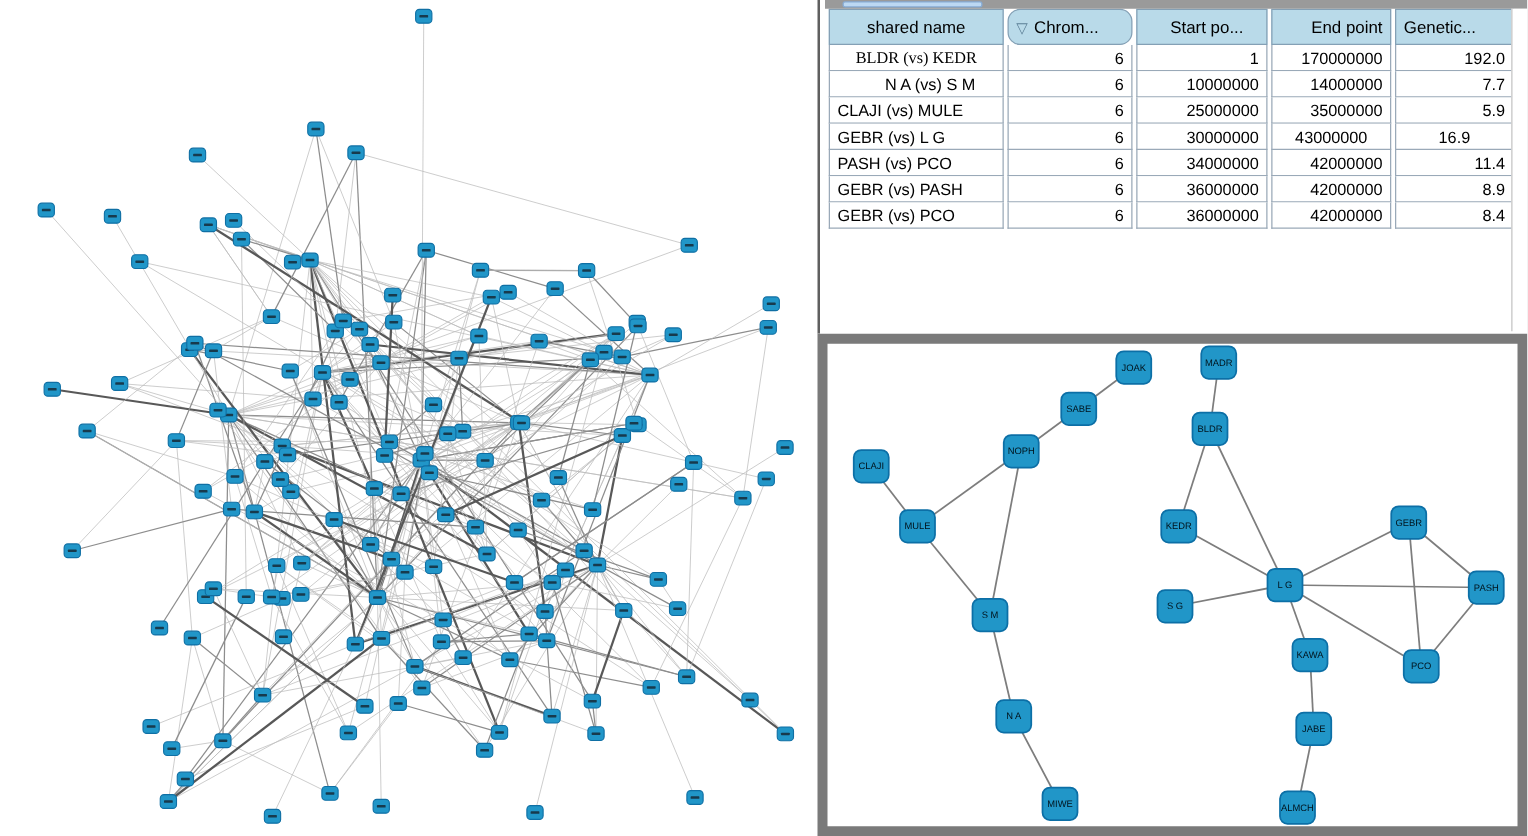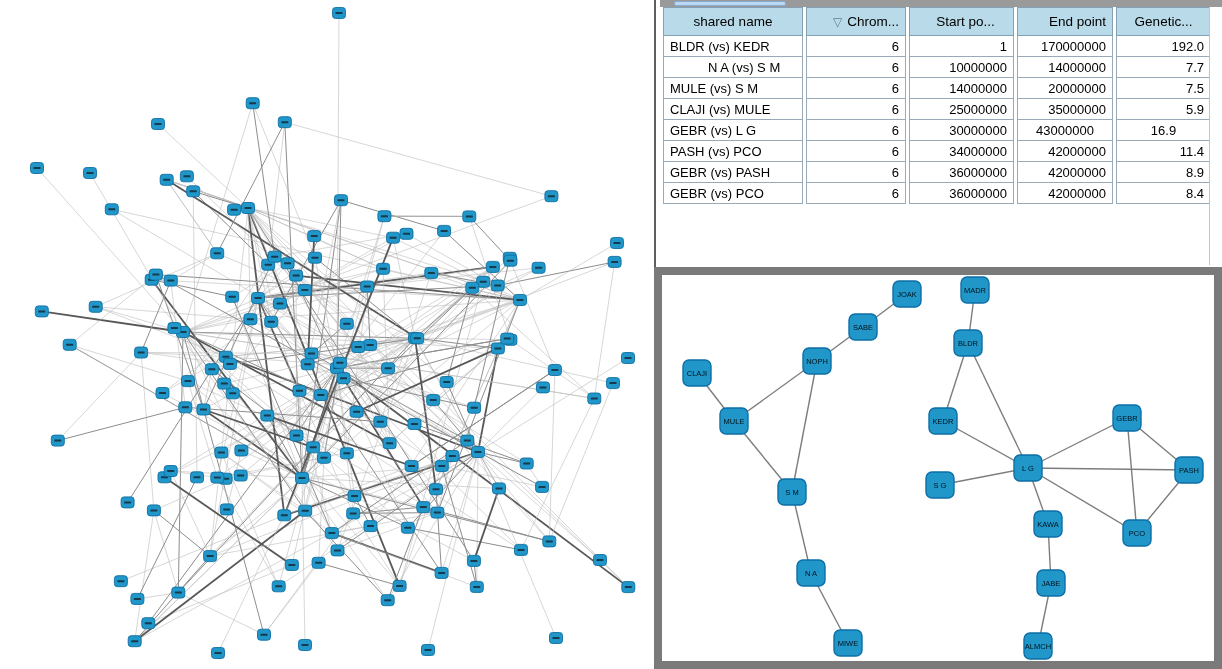"▽ Chrom..." th { border-radius: none -> 10px; text-align: right -> left }
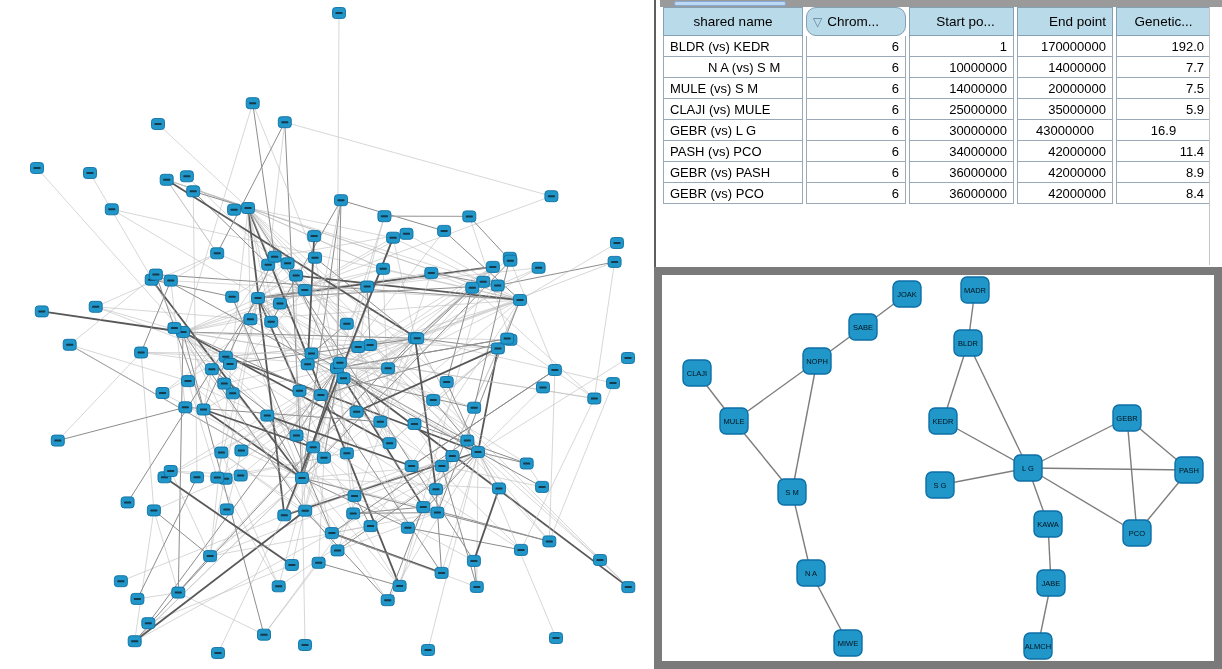"Genetic..." th { text-align: center -> left }
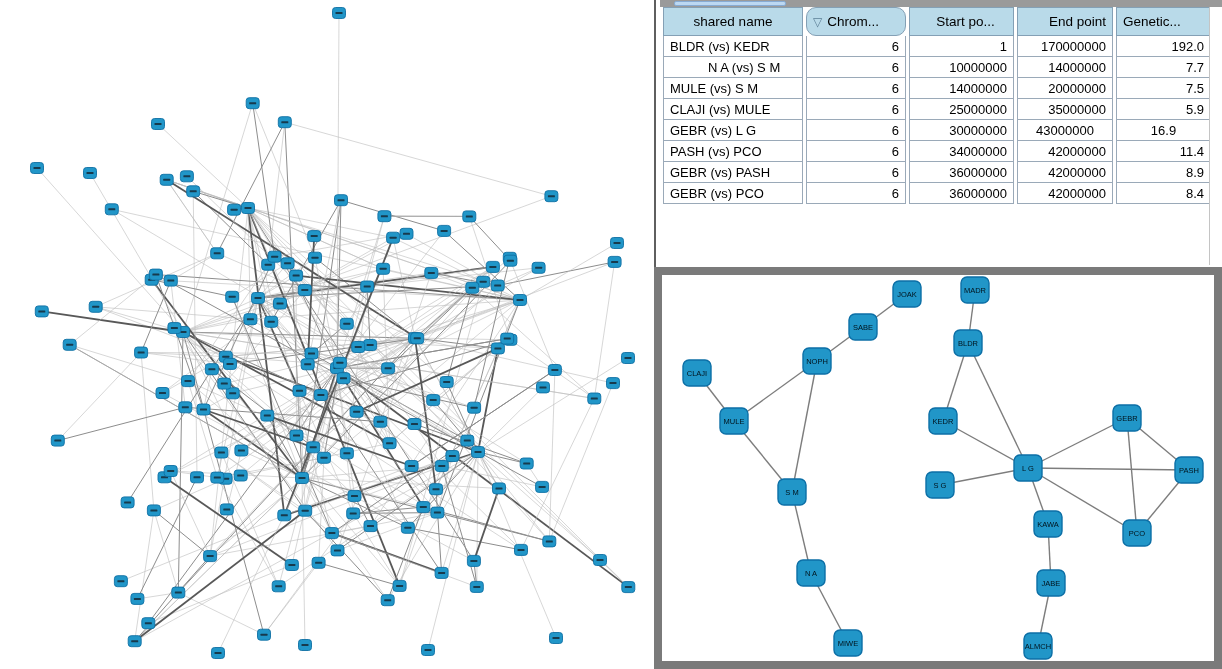"BLDR (vs) KEDR" td { font-family: none -> Liberation Serif, serif; text-align: left -> center }
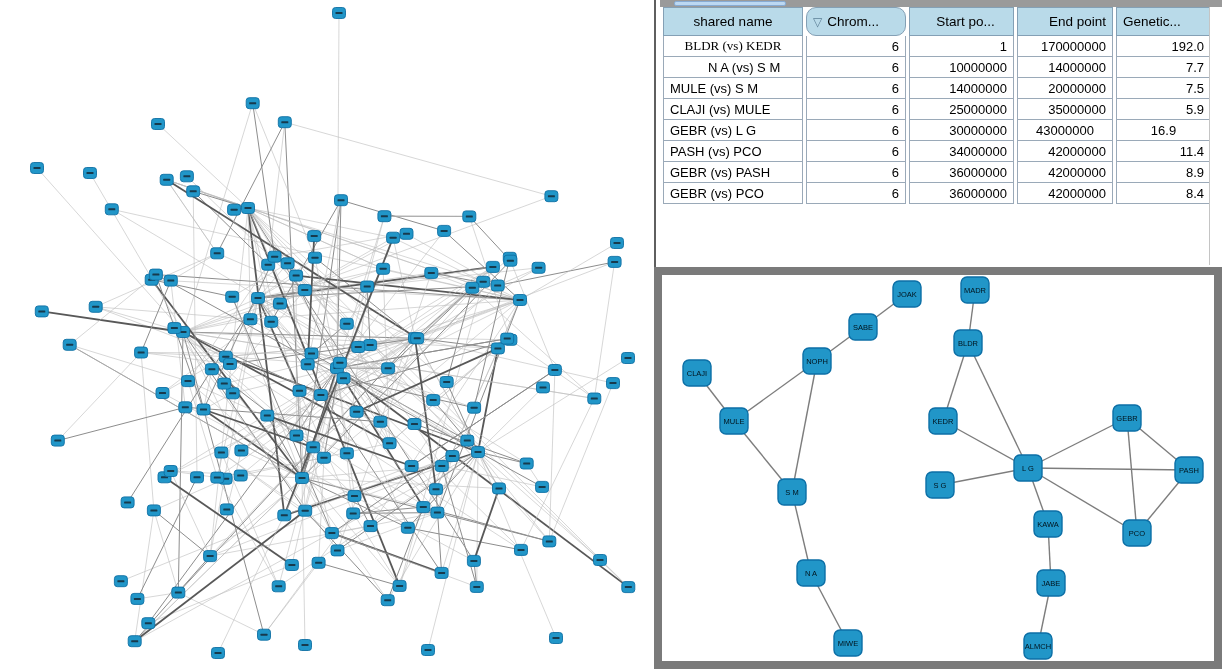"MULE (vs) S M" tr { html: <tr> <td>MULE (vs) S M</td> <td>6</td> <td>14000000</td> <td>20000000</td> <td>7.5</td> </tr> -> none }
